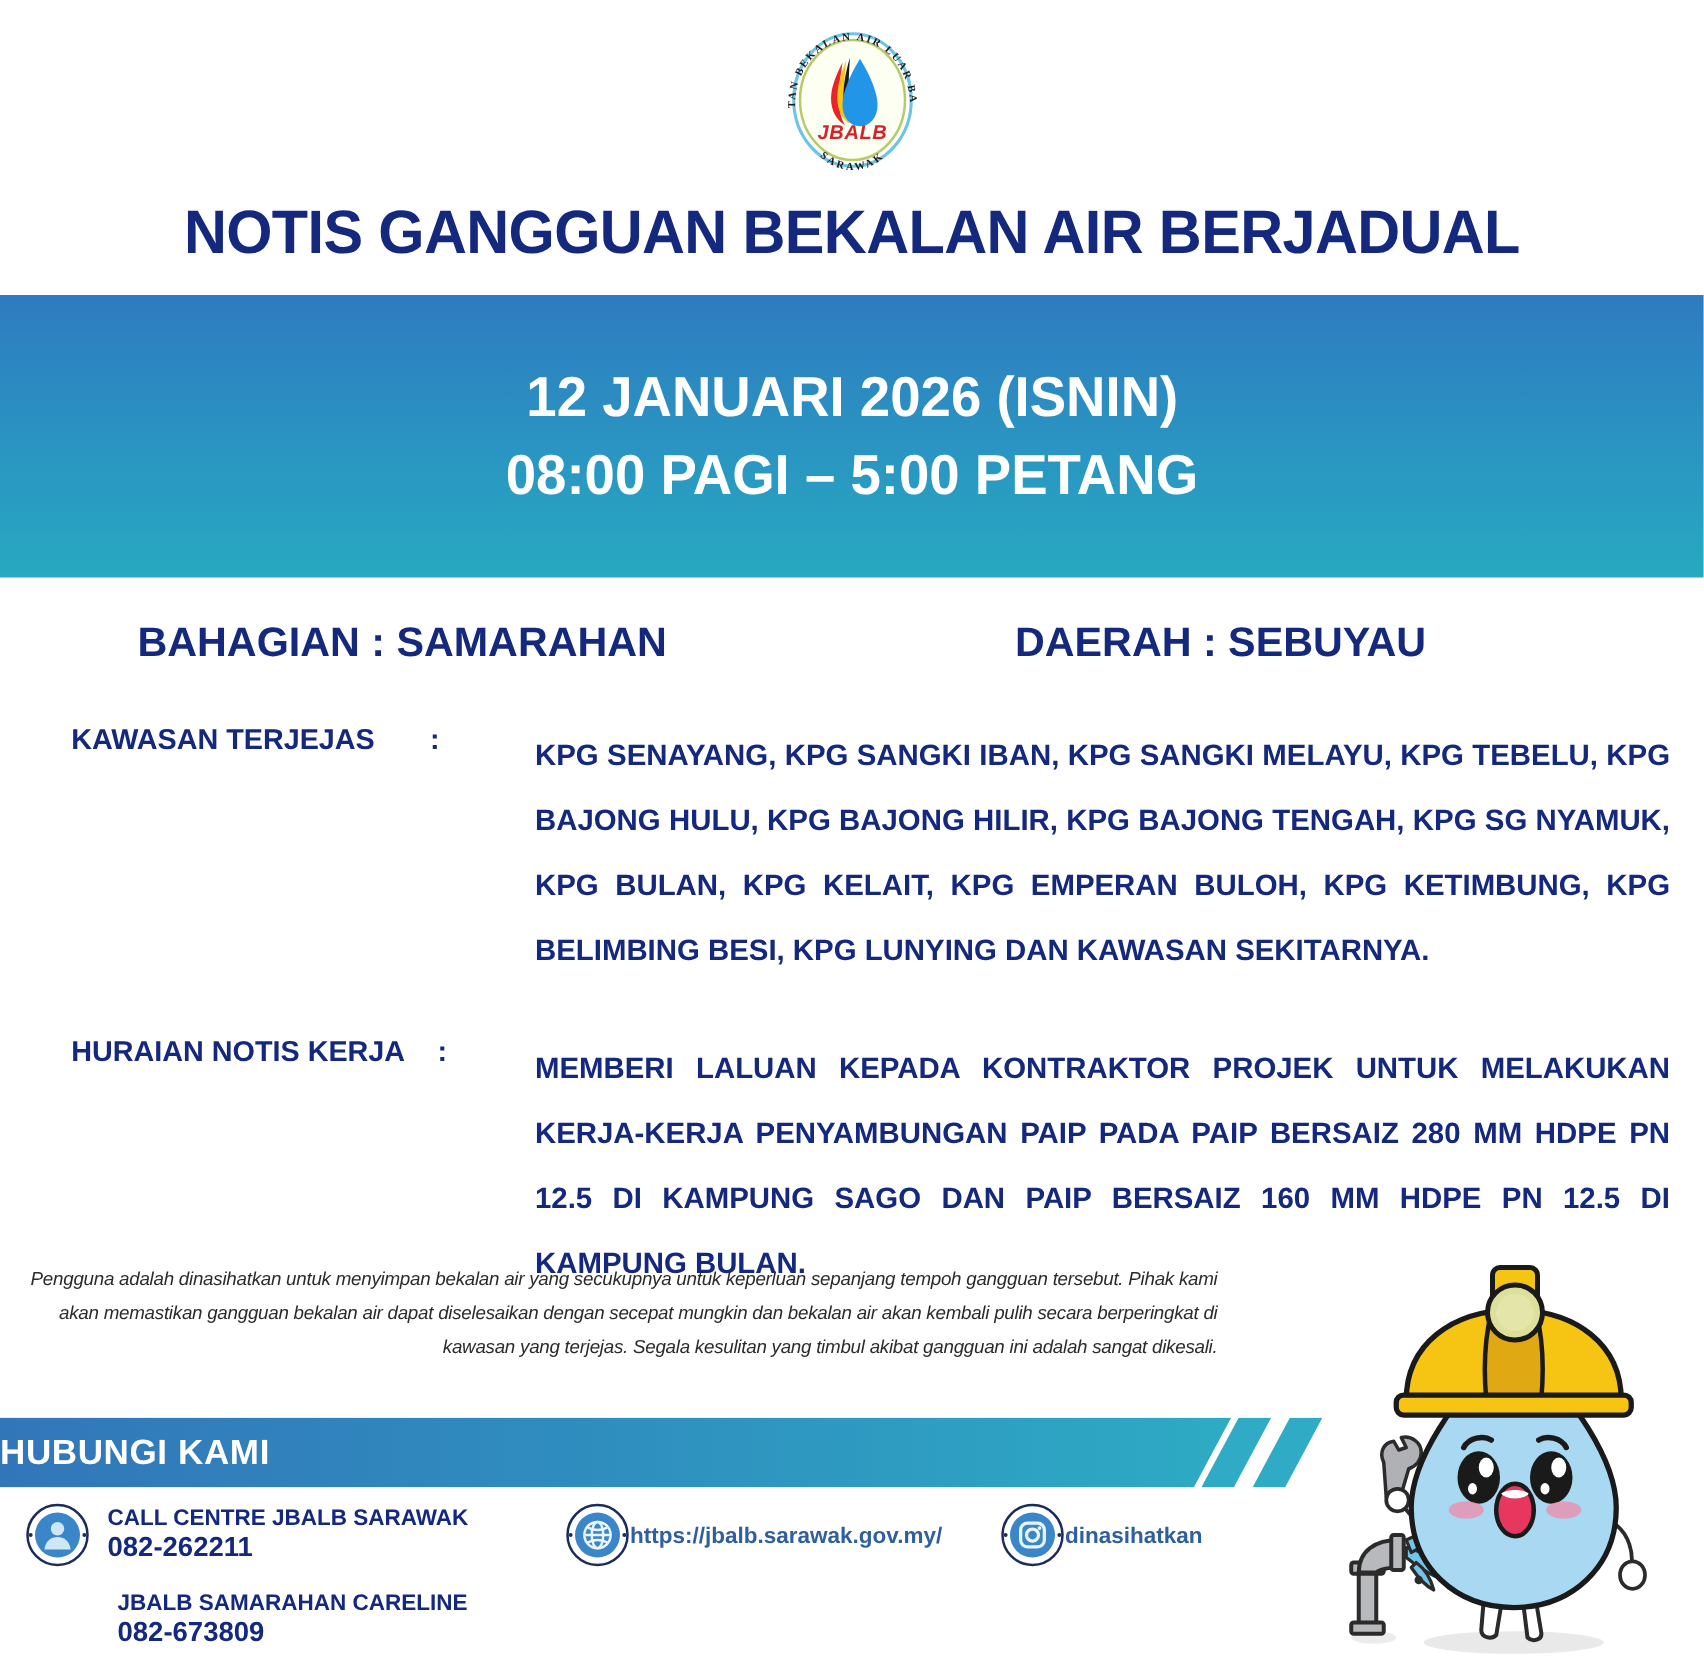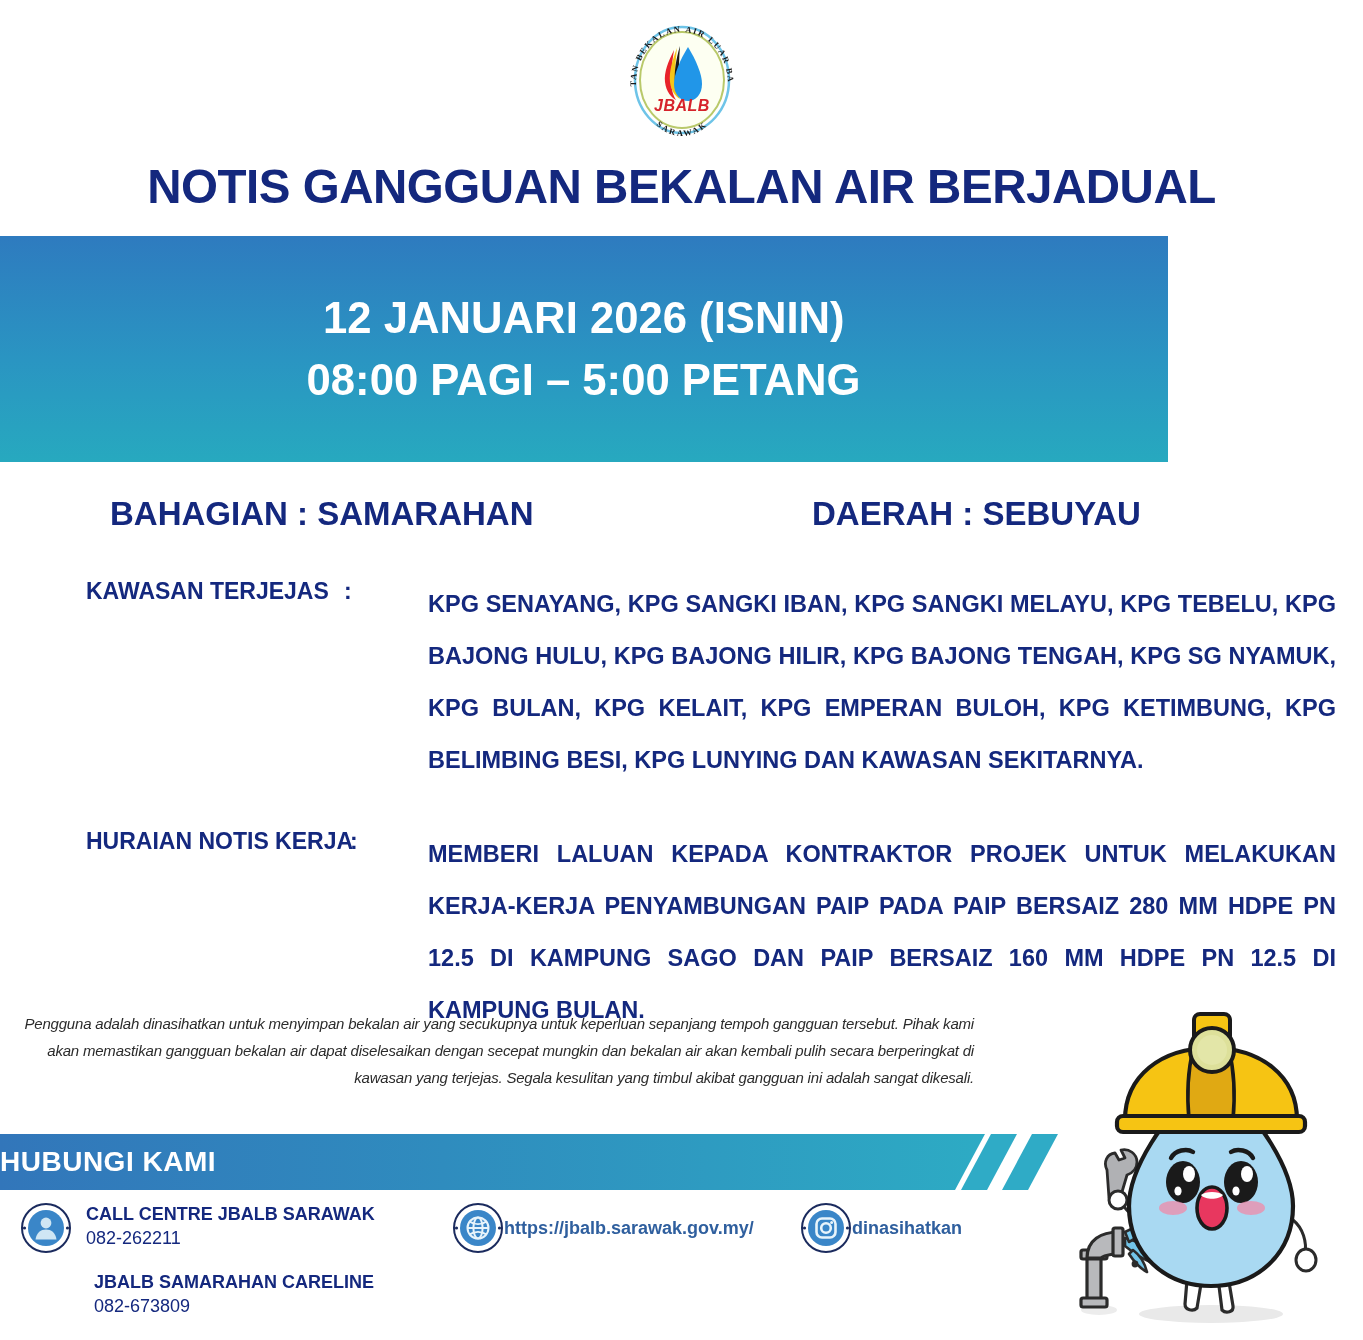"12 JANUARI 2026 (ISNIN)" .date-banner { width: 1168px -> 1363px }
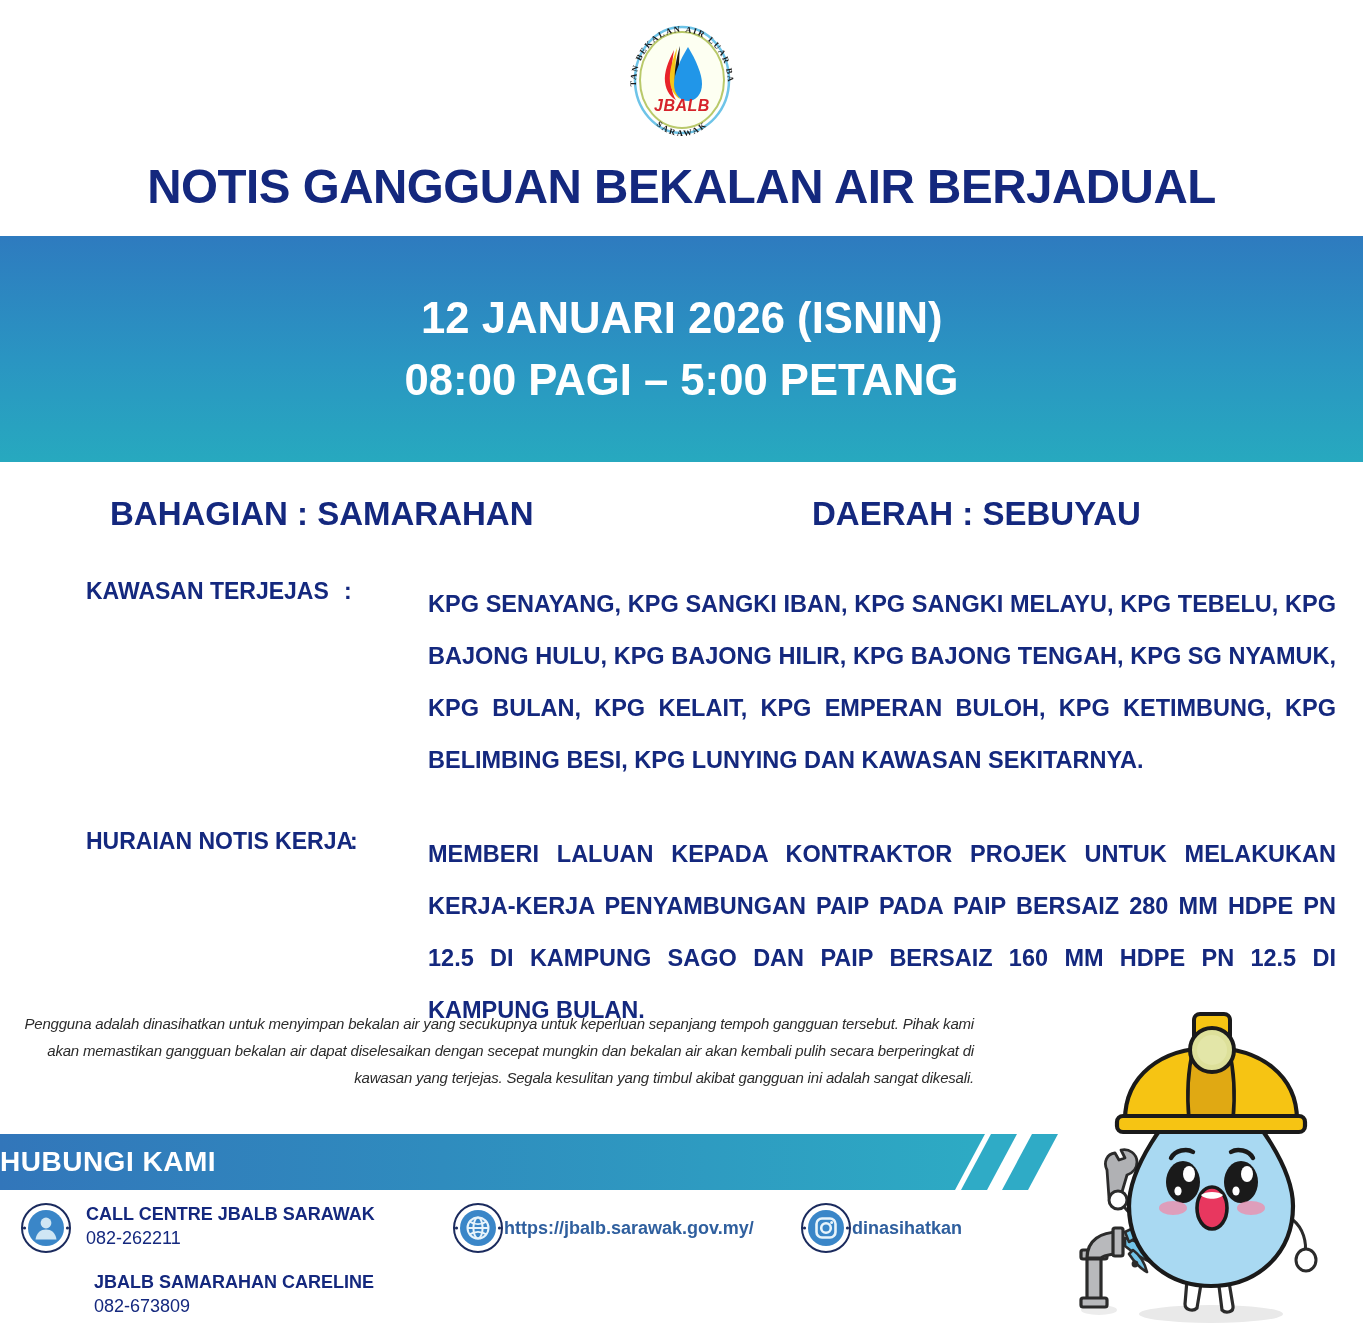"KAWASAN TERJEJAS" .sec-label { margin-left: 29px -> none }
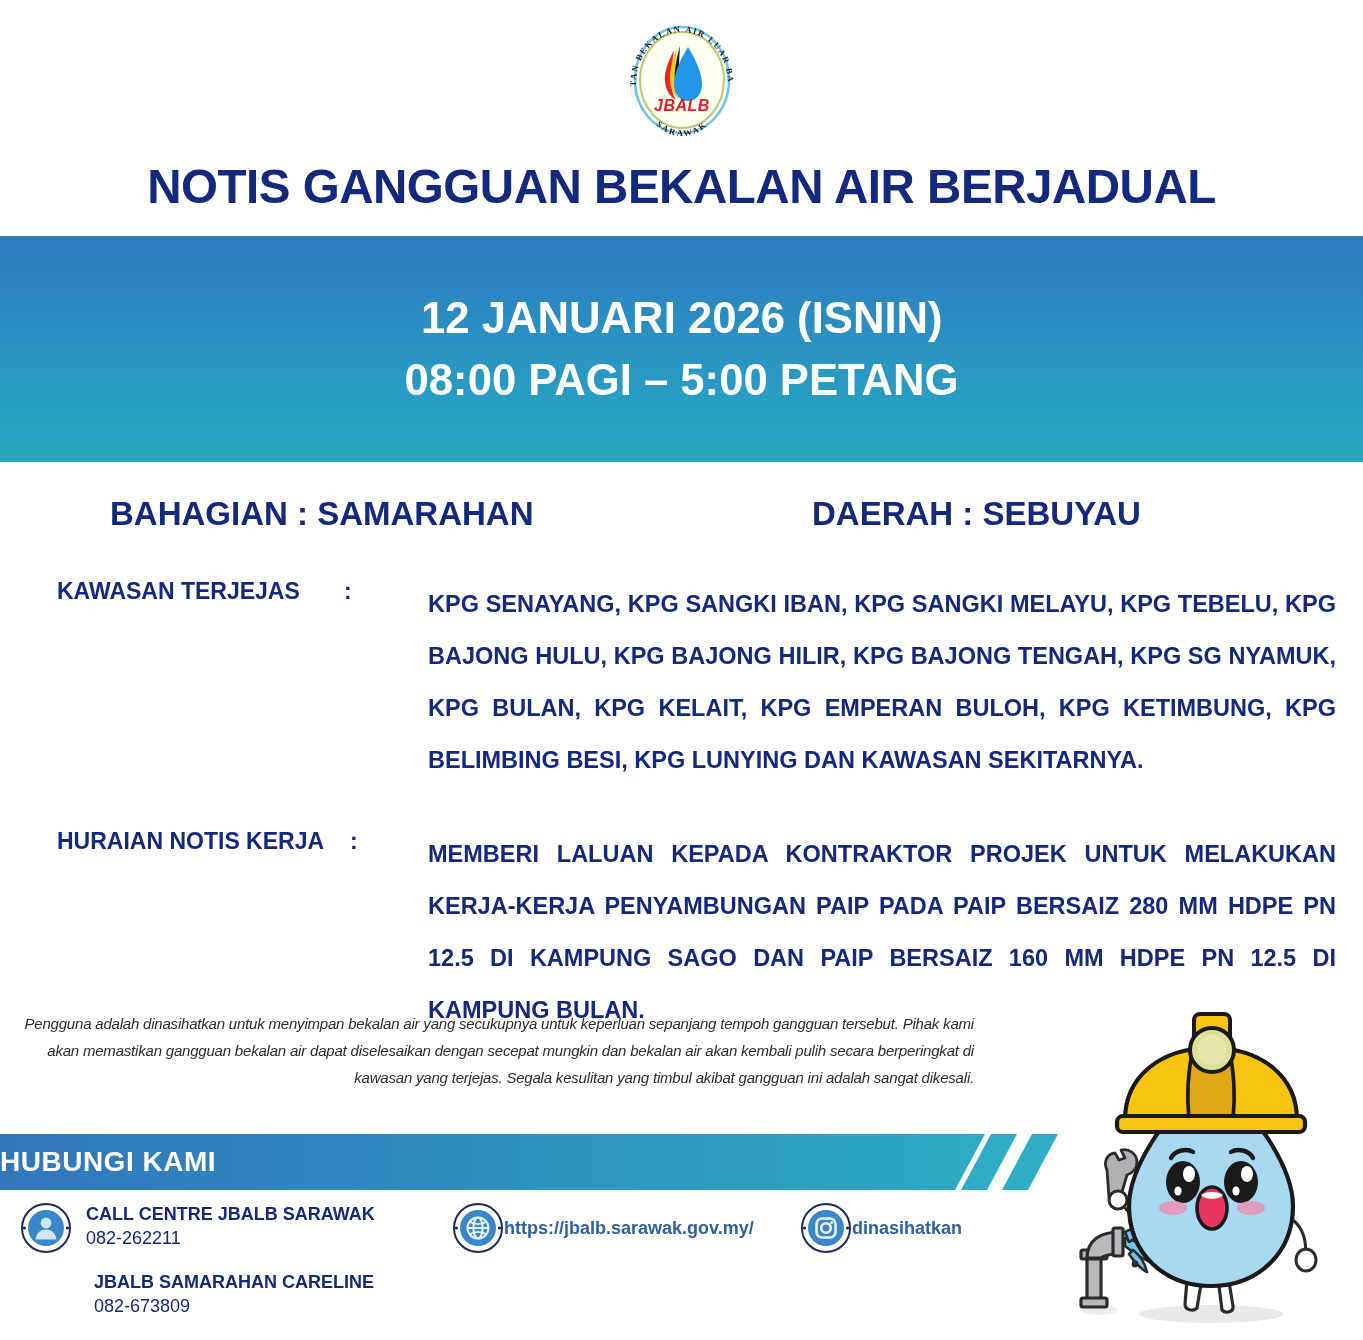"082-262211" .c-num { font-size: 18px -> 22px; font-weight: normal -> bold }
